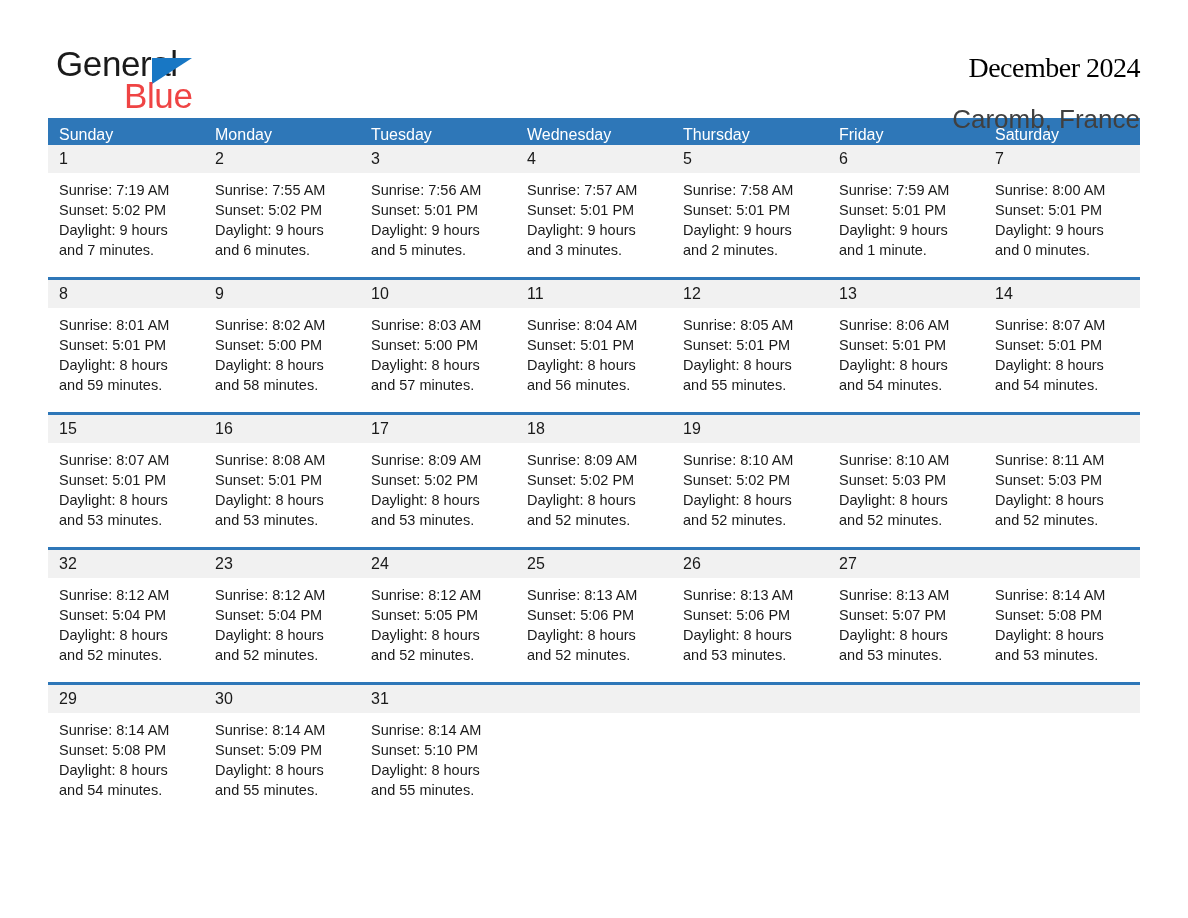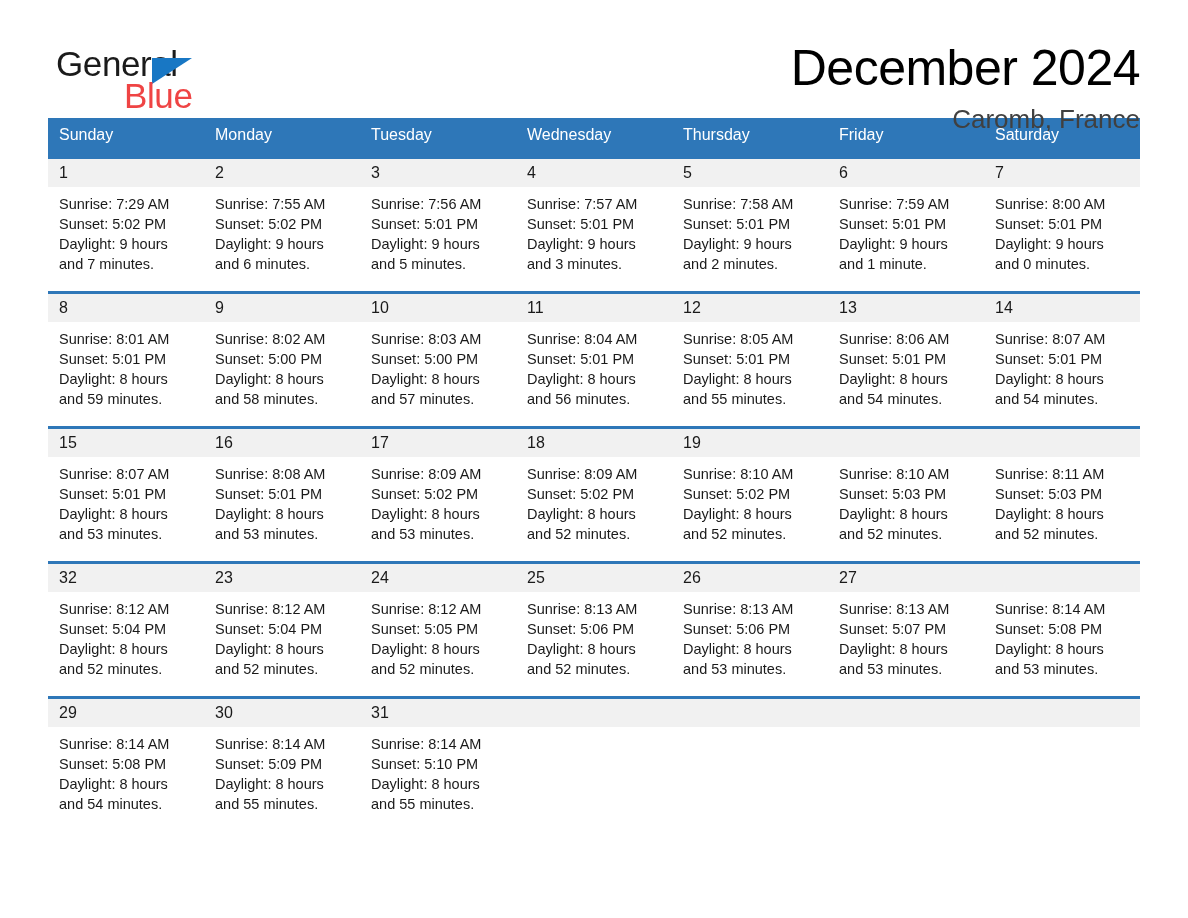"December 2024" .month-title { font-family: none -> Liberation Serif, serif; font-size: 50px -> 28px }
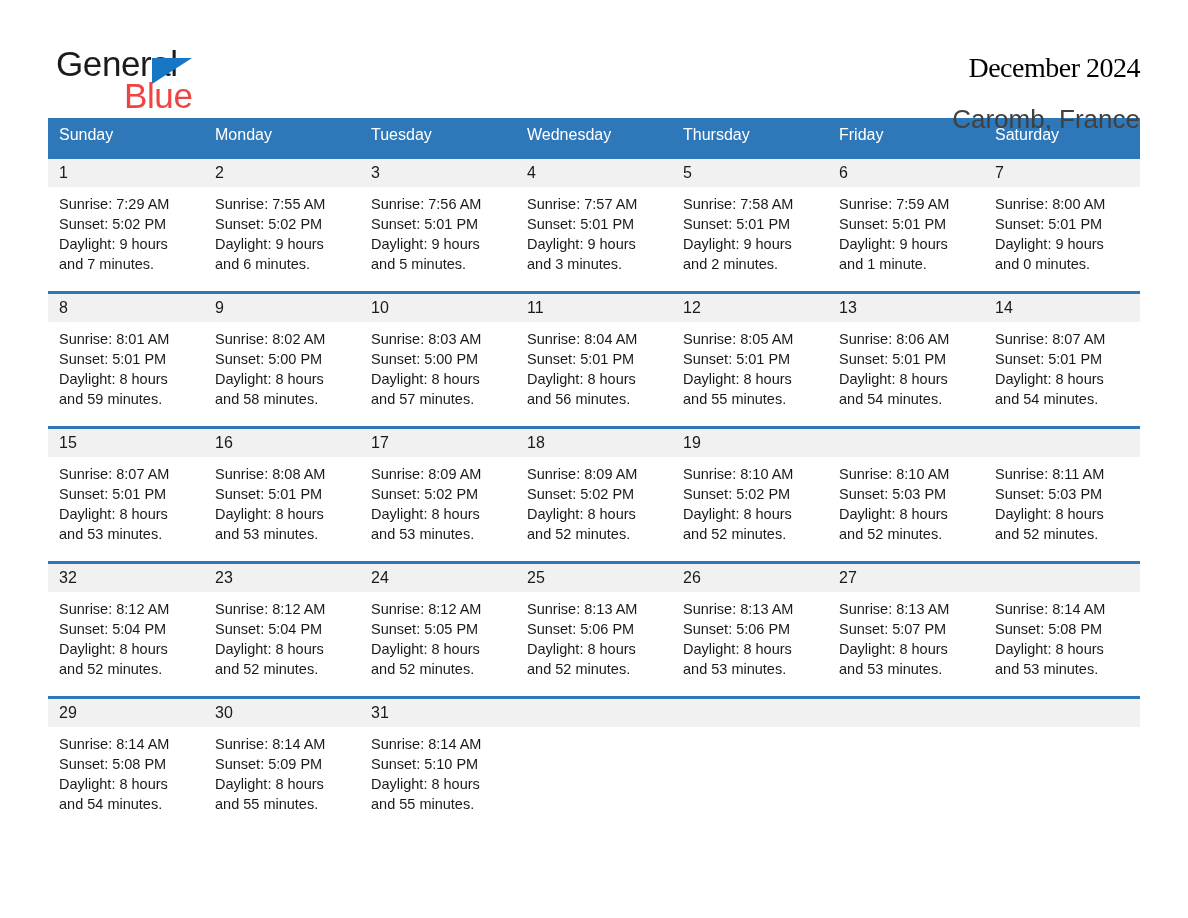"Sunday" .weekdays { height: 41px -> 27px }
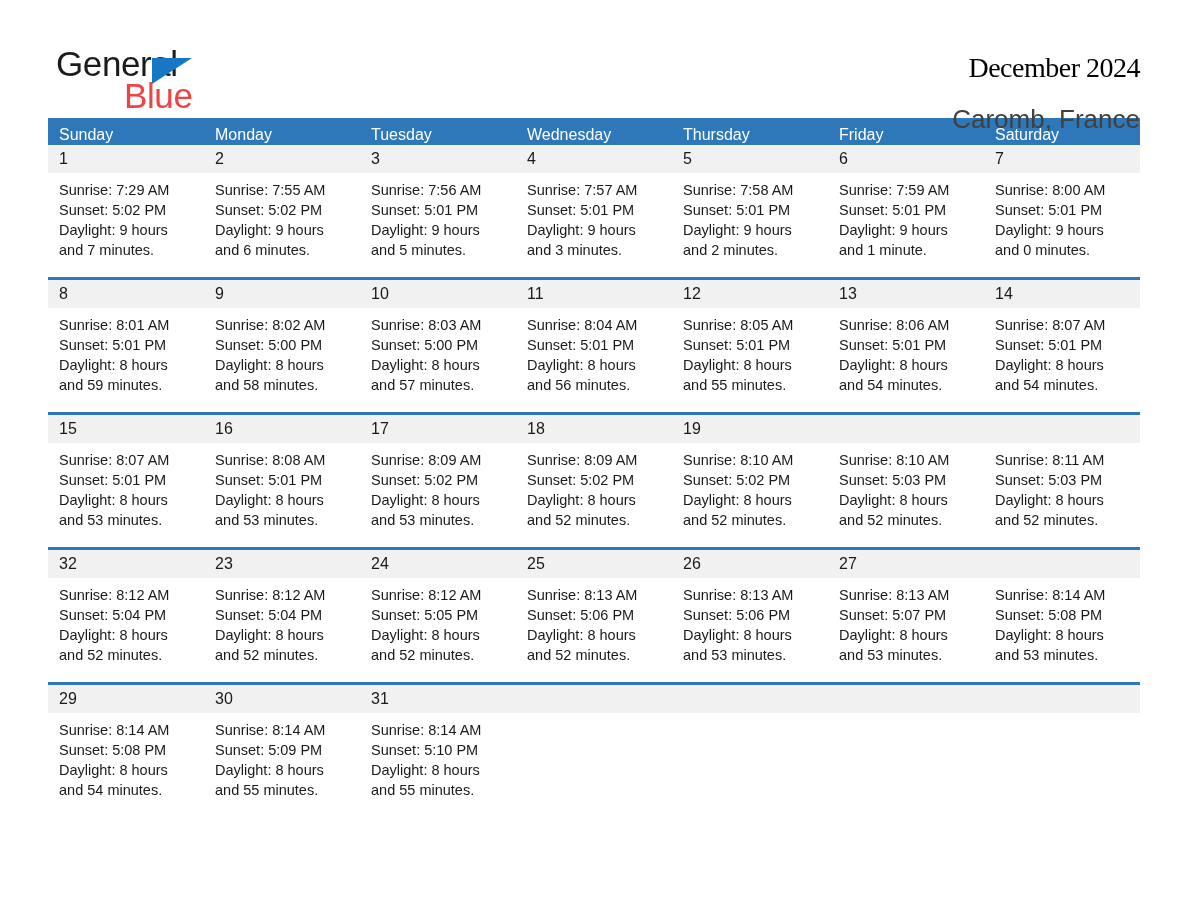"Sunrise: 7:29 AM" div.line { text: 7:29 -> 7:19 }
